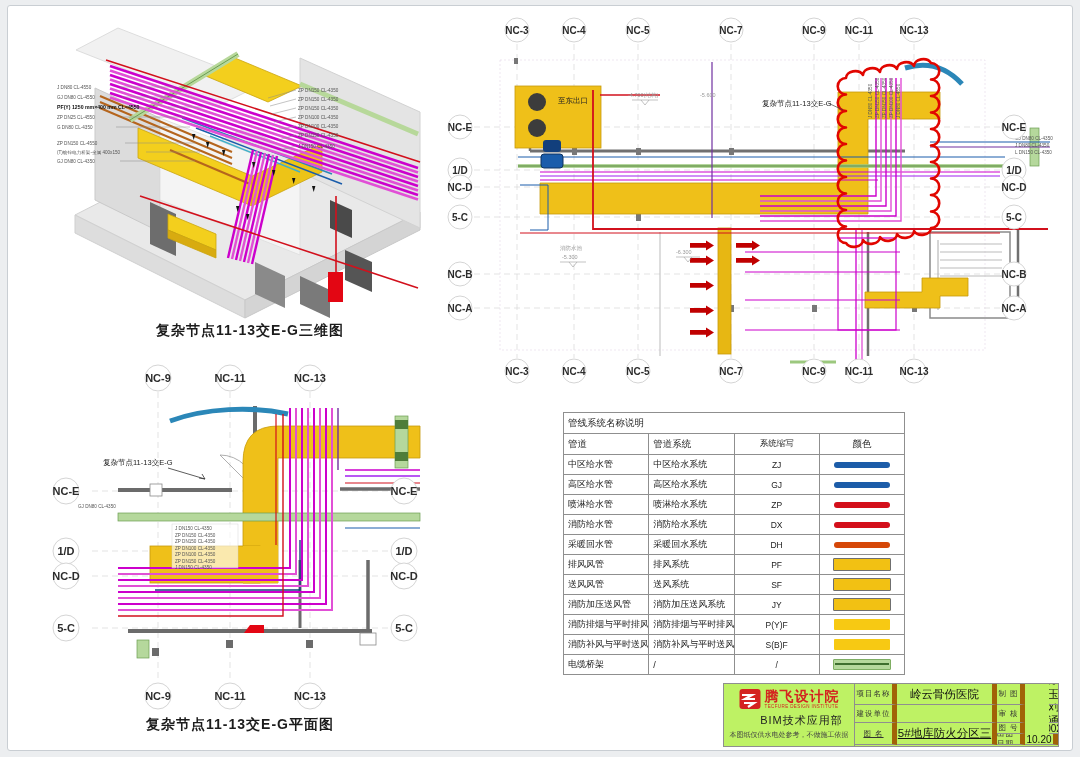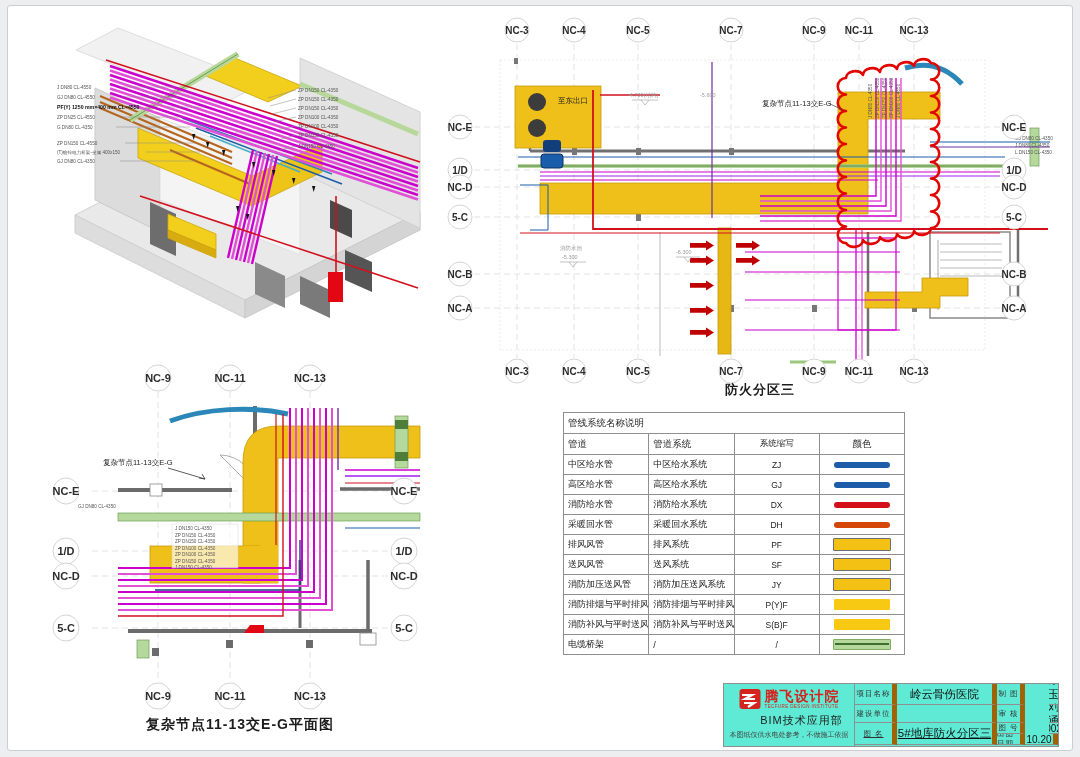"复杂节点11-13交E-G三维图" div.abs { html: none -> <div>复杂节点11-13交E-G三维图</div> }
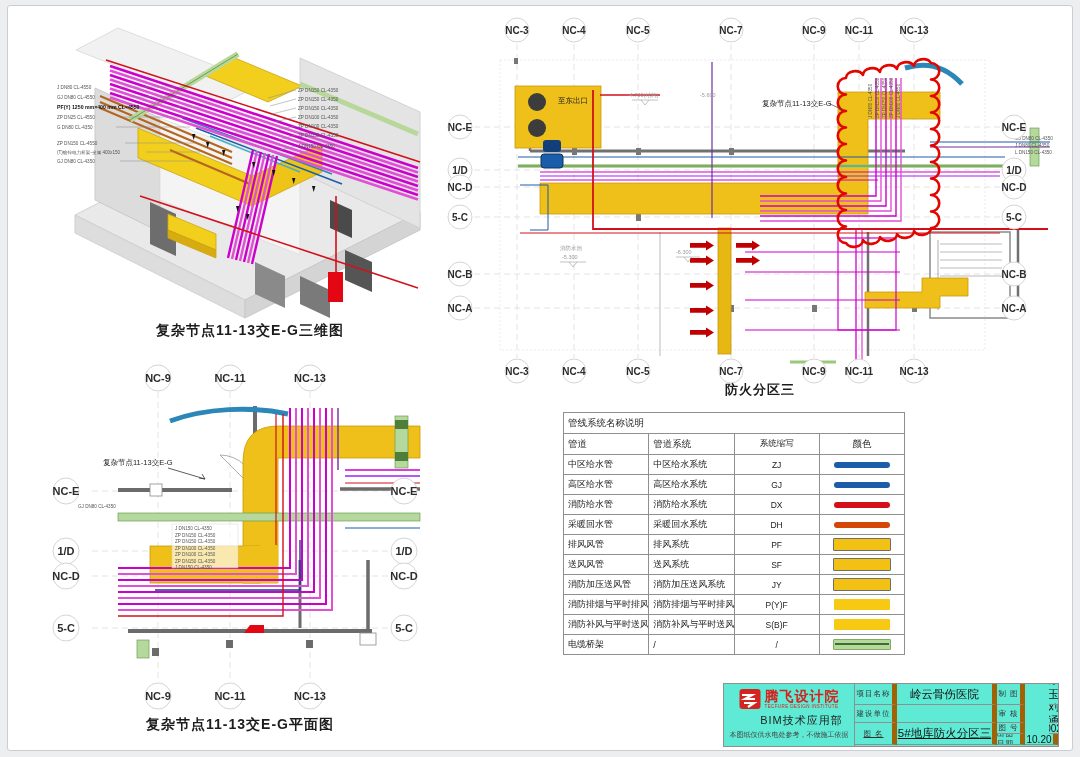"防火分区三" div.abs { html: <div>防火分区三</div> -> none }
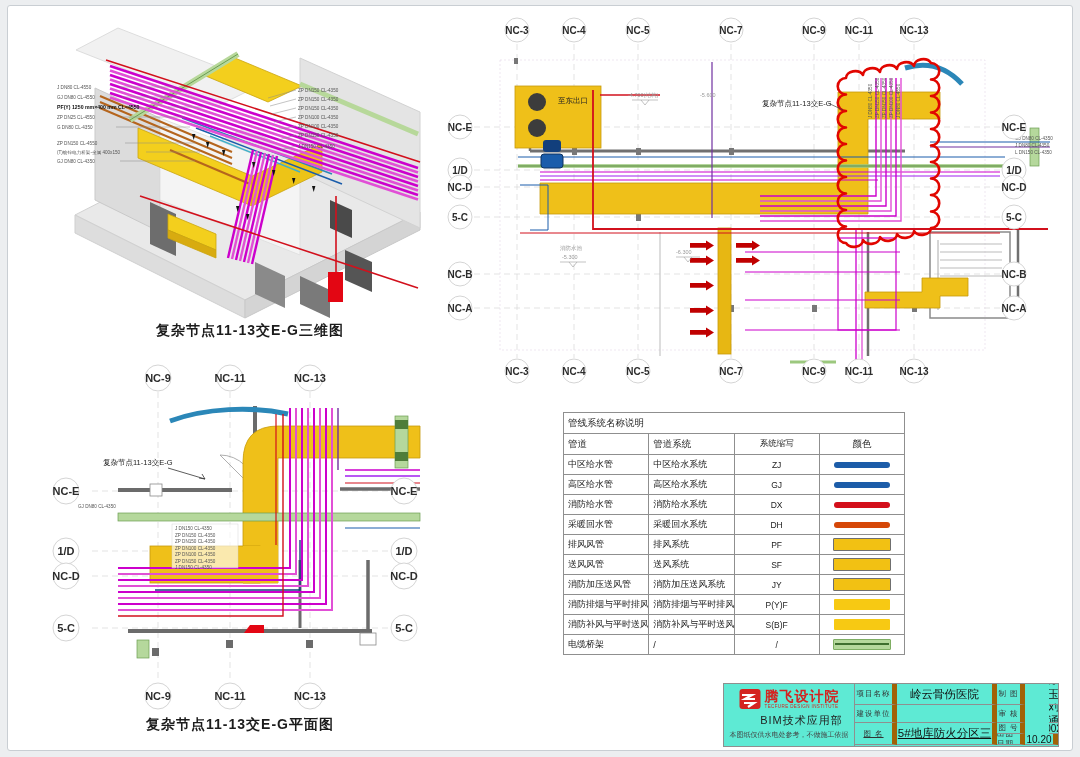"喷淋给水管" tr { html: none -> <tr> <td>喷淋给水管</td> <td>喷淋给水系统</td> <td>ZP</td> <td><span></span></td> </tr> }
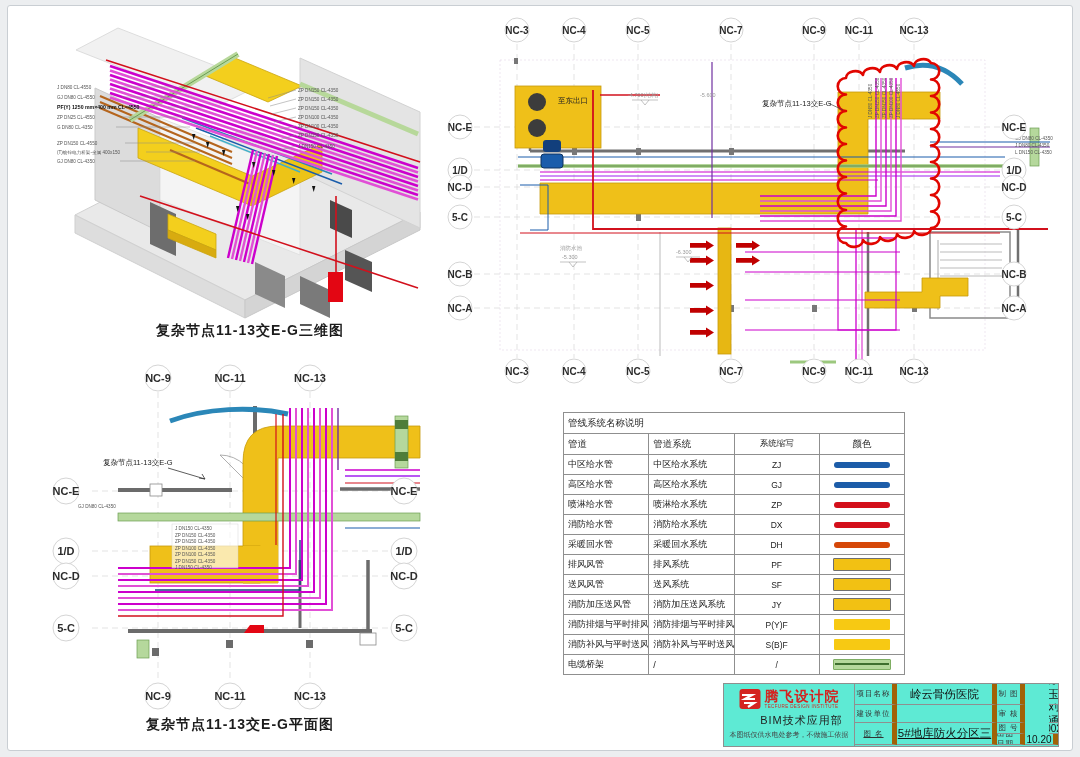"腾飞设计院" #tblock { background: #5eead4 -> #bef264 }
